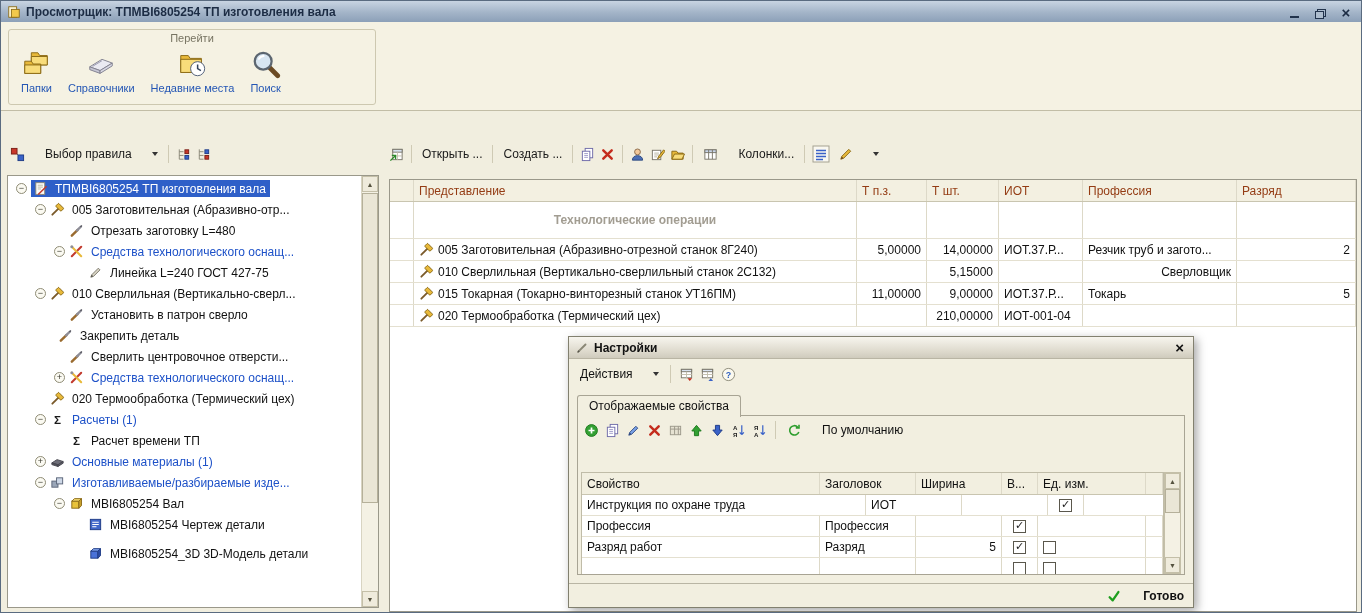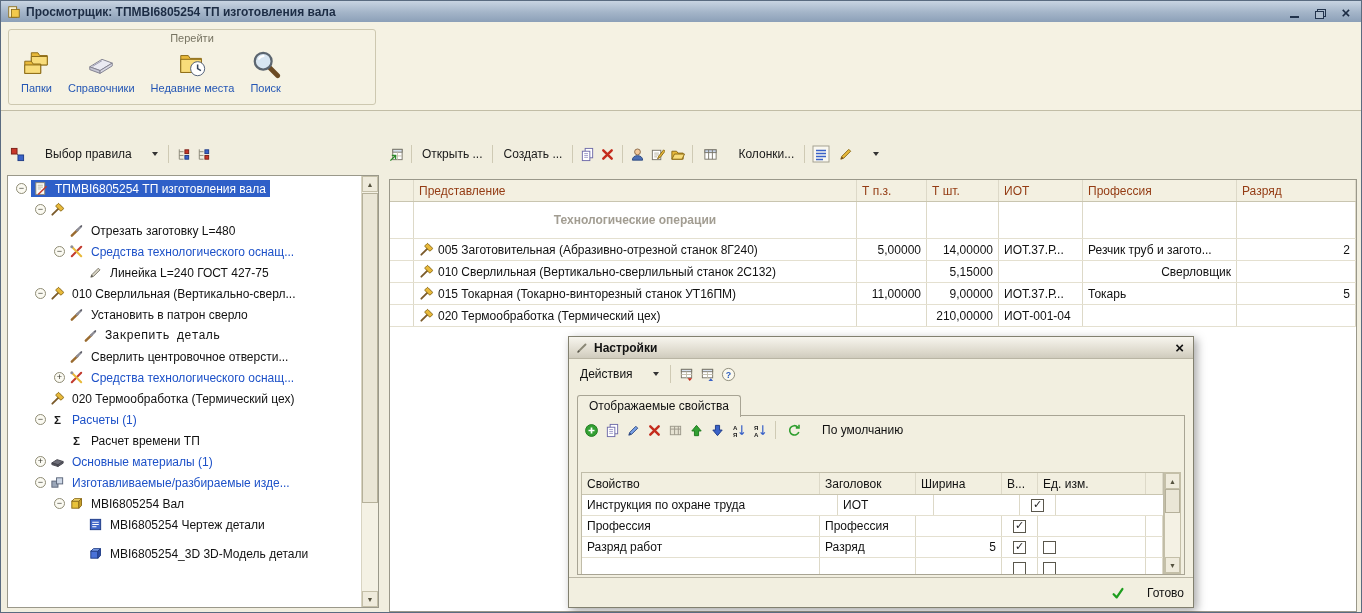"005 Заготовительная (Абразивно-отр..." span.tlabel { html: none -> <span>005 Заготовительная (Абразивно-отр...</span> }
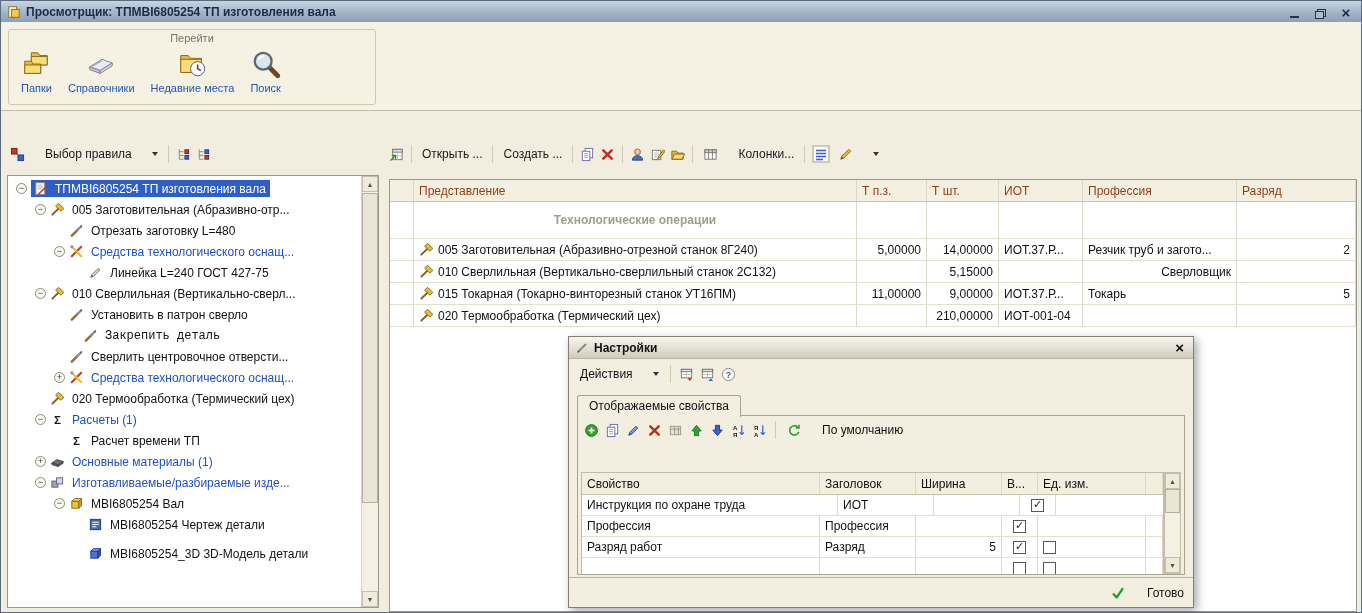"Закрепить деталь" div.tree-item { font-family: Liberation Mono, monospace -> none; padding-left: 60px -> 35px }
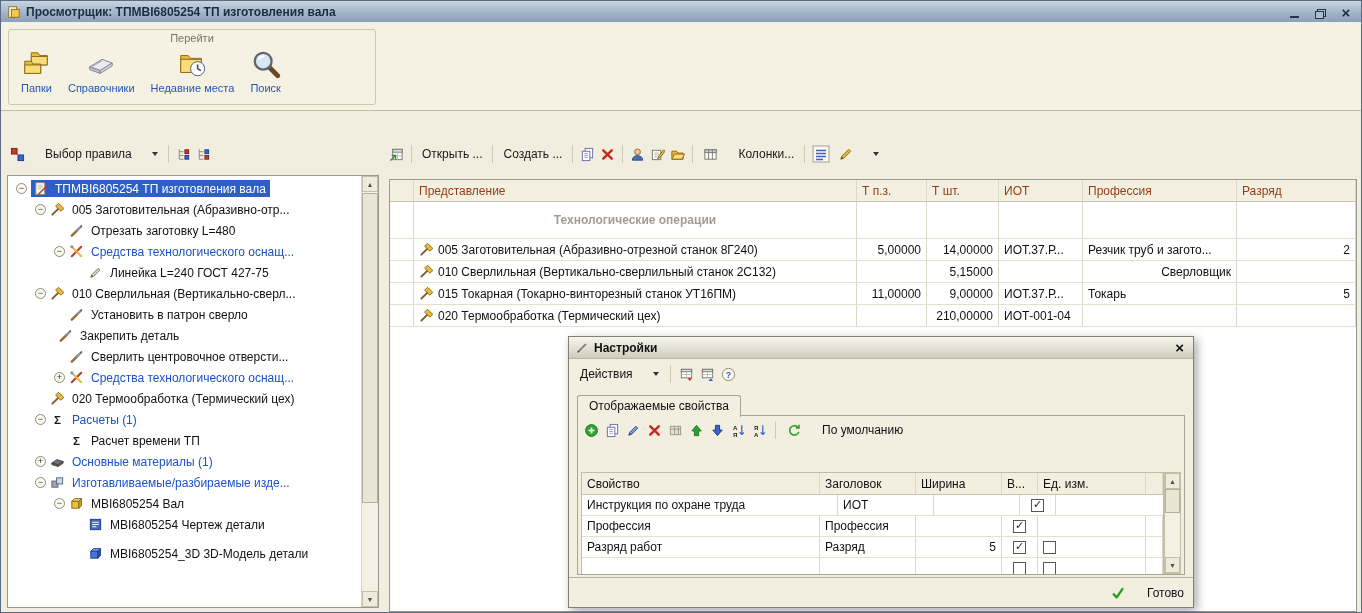"Инструкция по охране труда" div.dt-cell { width: 256px -> 284px }
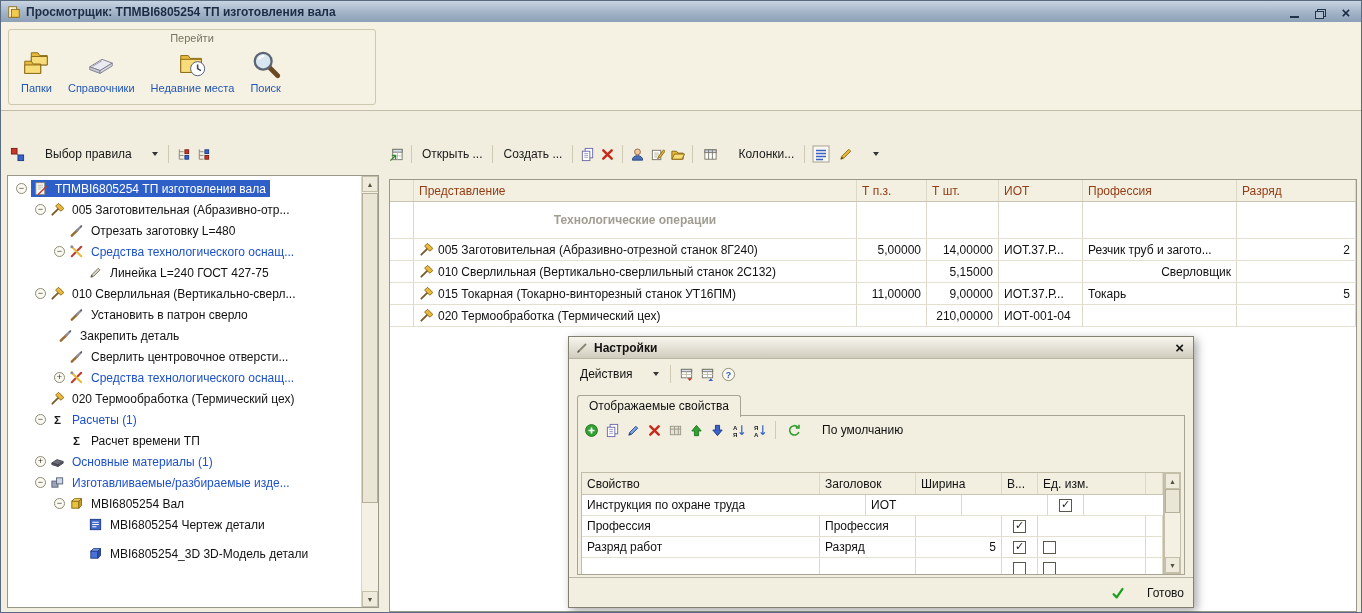"Готово" .dlg-footer { font-weight: normal -> bold; height: 30px -> 24px }
